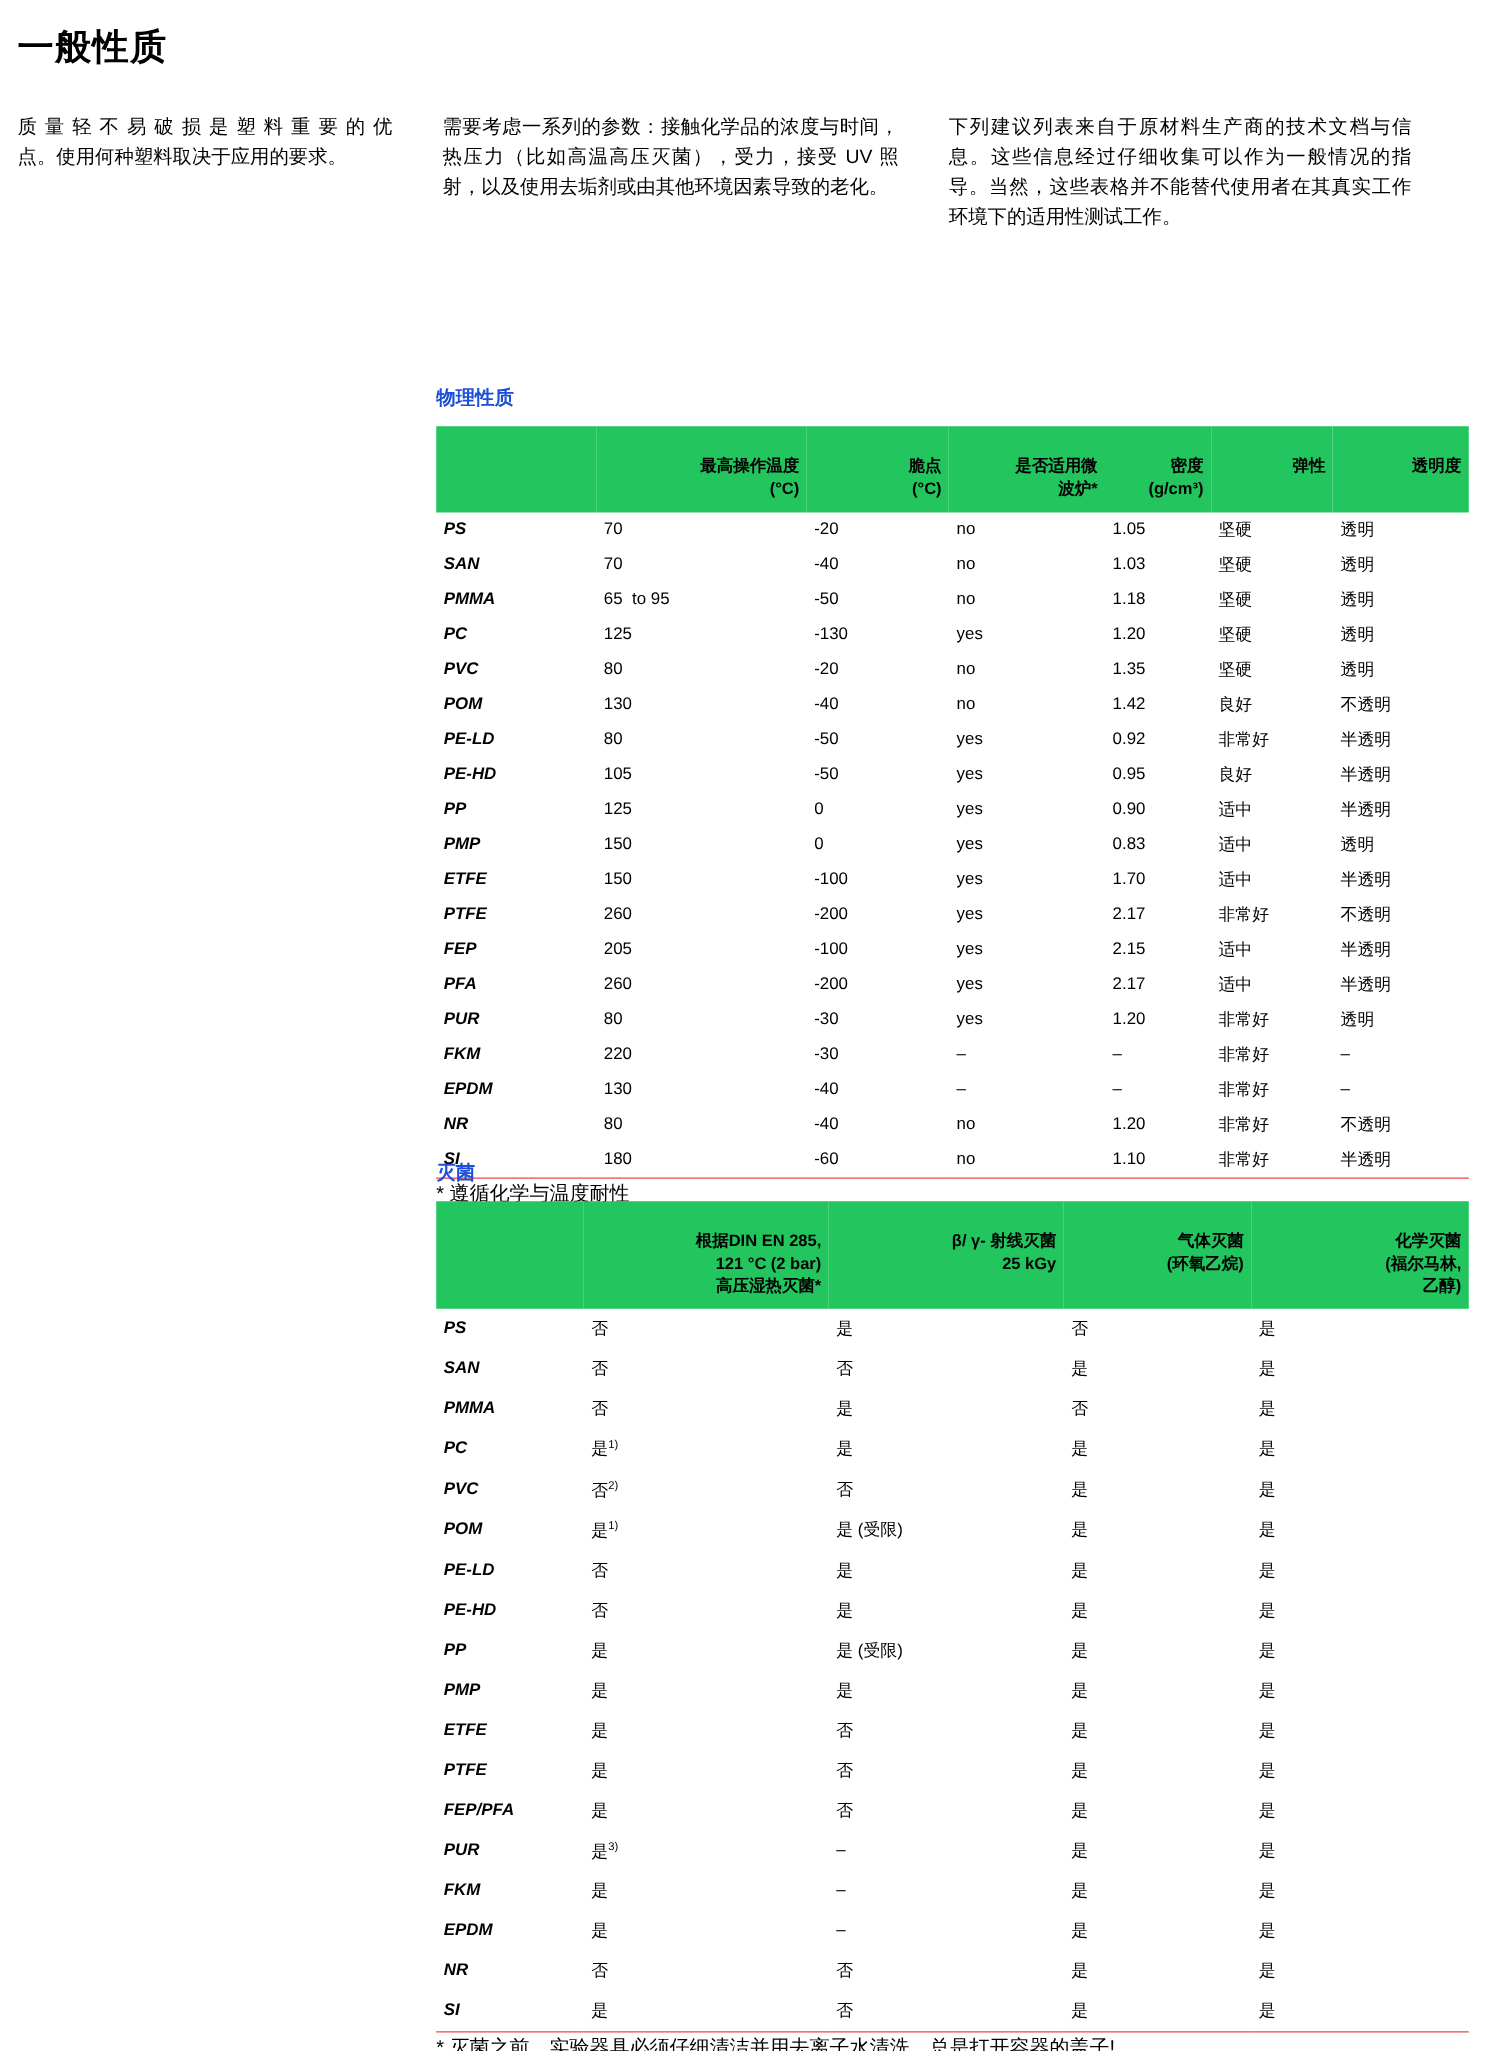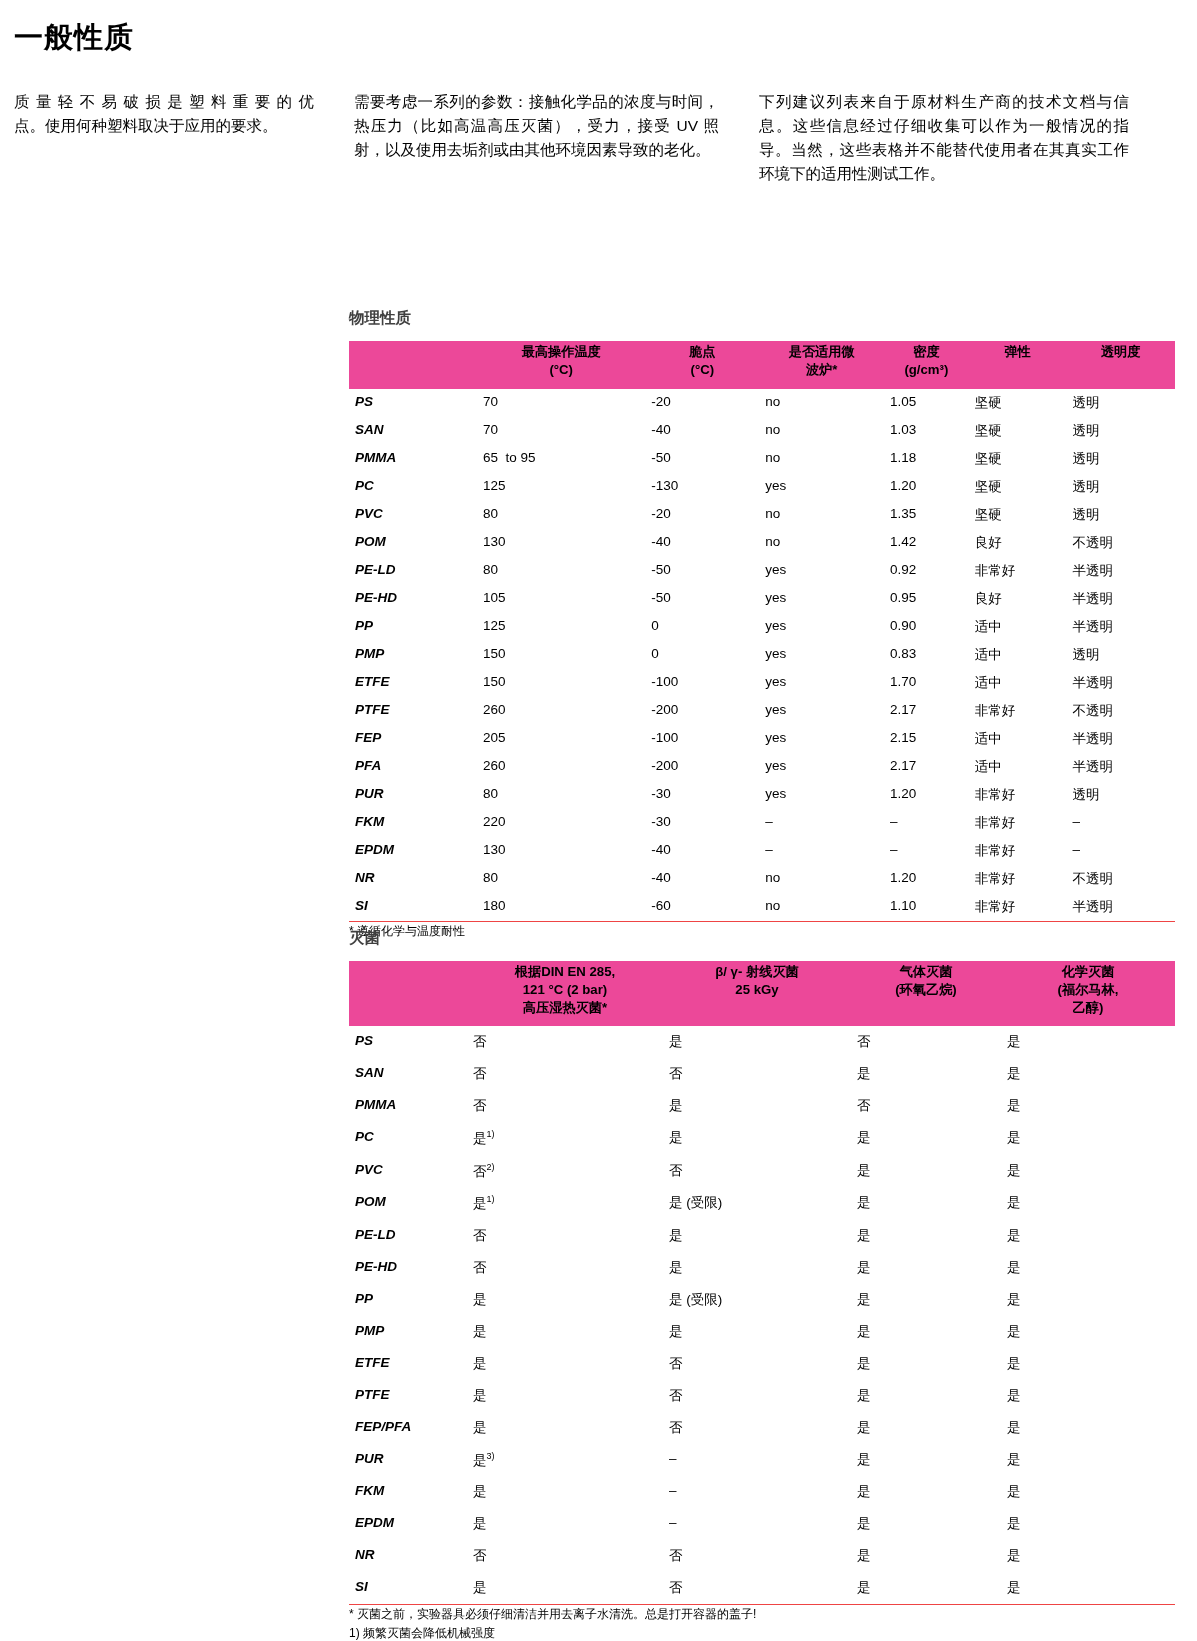"物理性质" .section-title { color: #404040 -> #1d4ed8 }
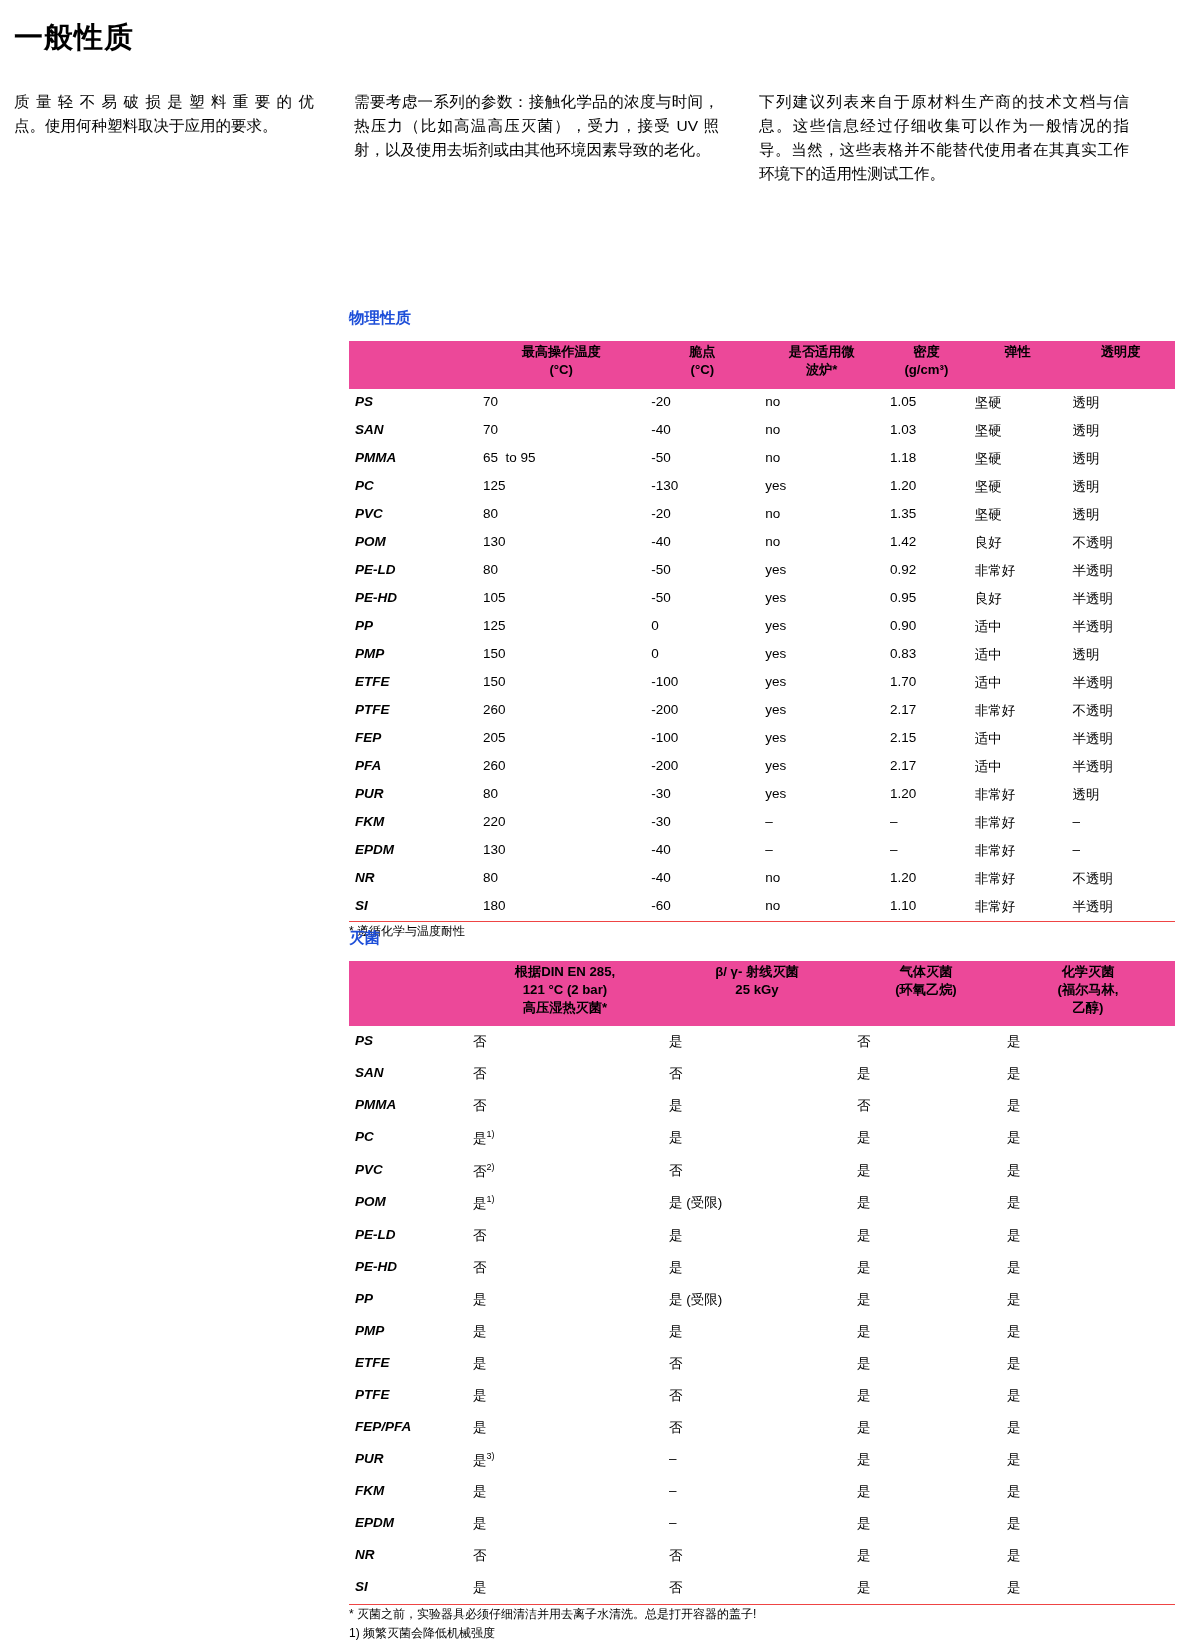"最高操作温度" table.data thead th { background: #ec4899 -> #22c55e; padding: 2px 6px 10px 6px -> 23px 6px 10px 6px; text-align: center -> right }
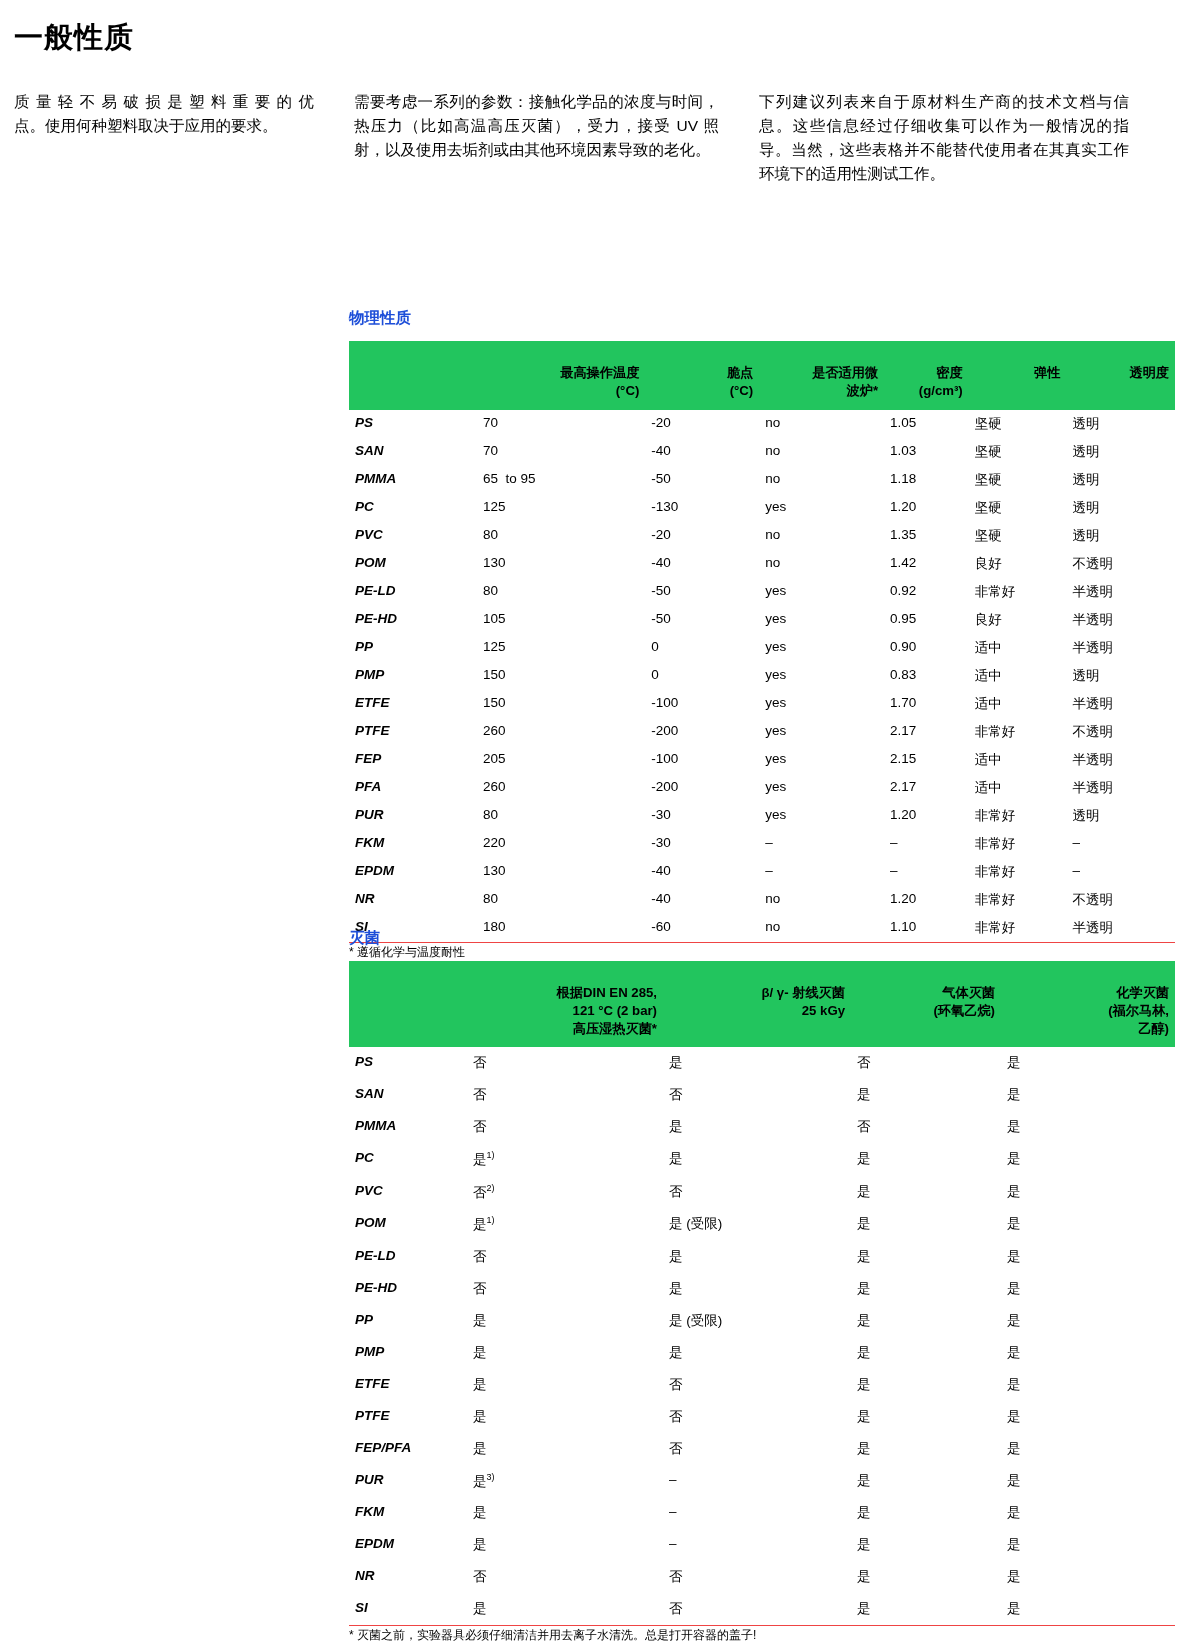"* 遵循化学与温度耐性" .footnotes { font-size: 12px -> 16px }
